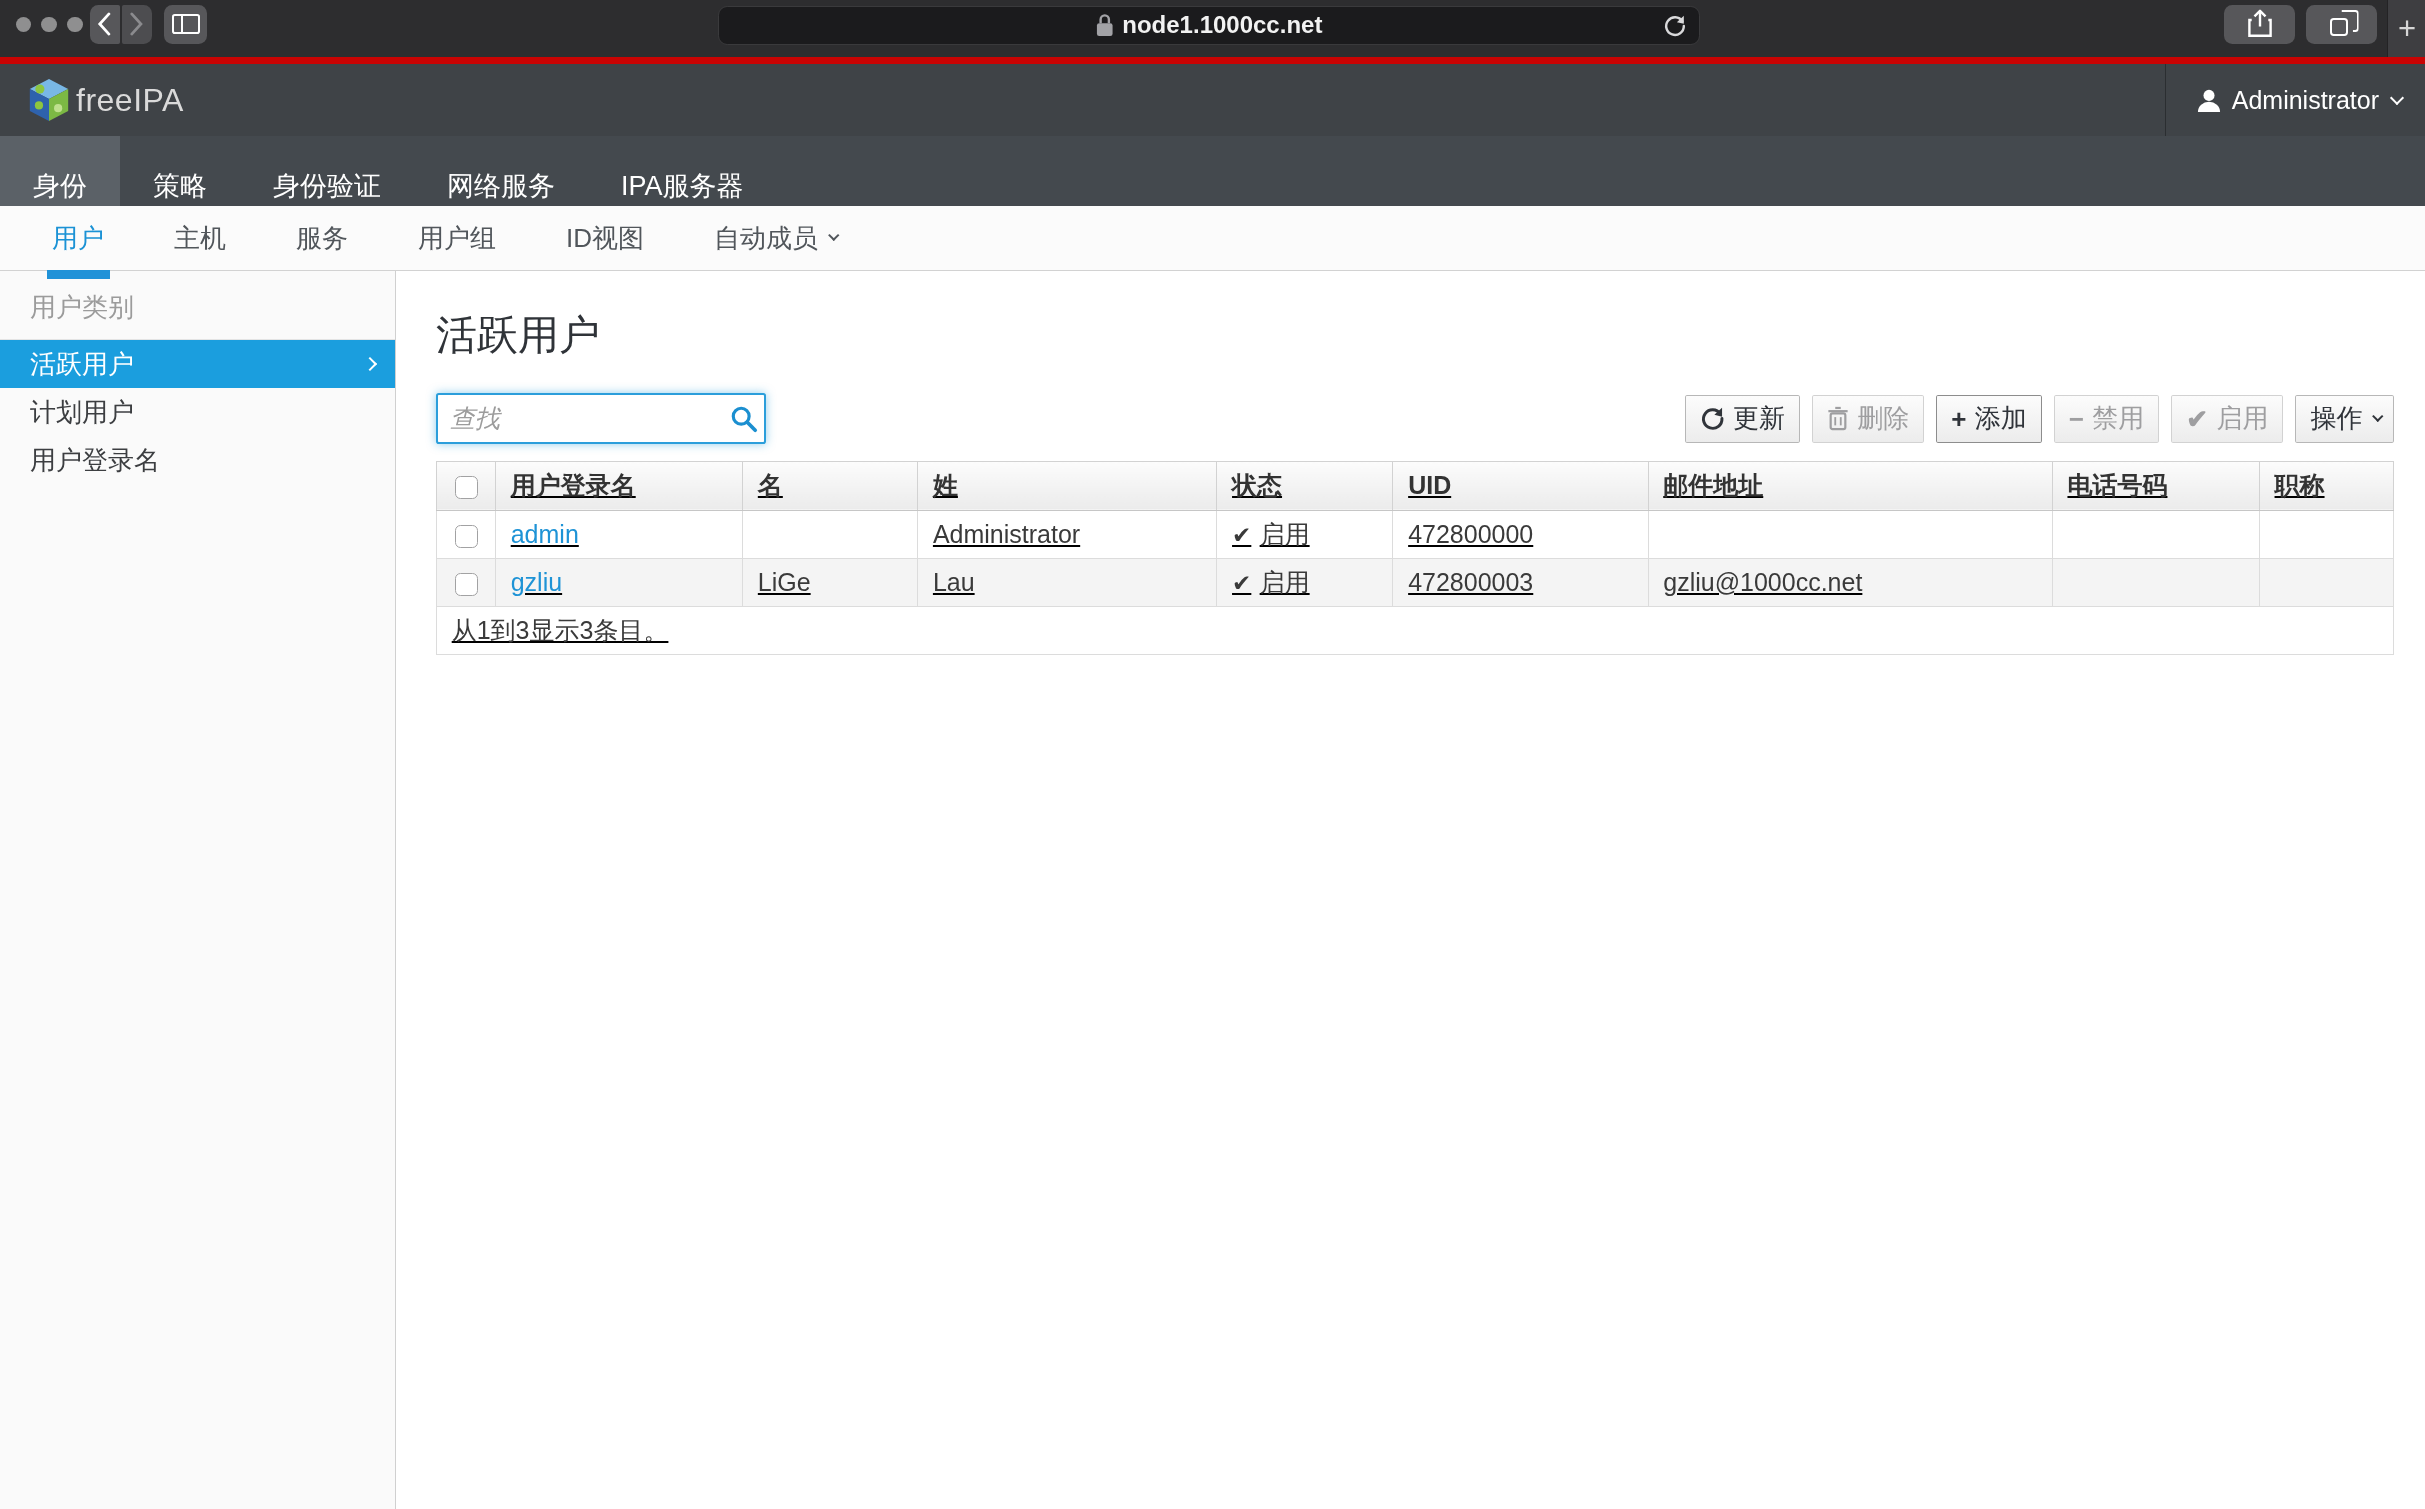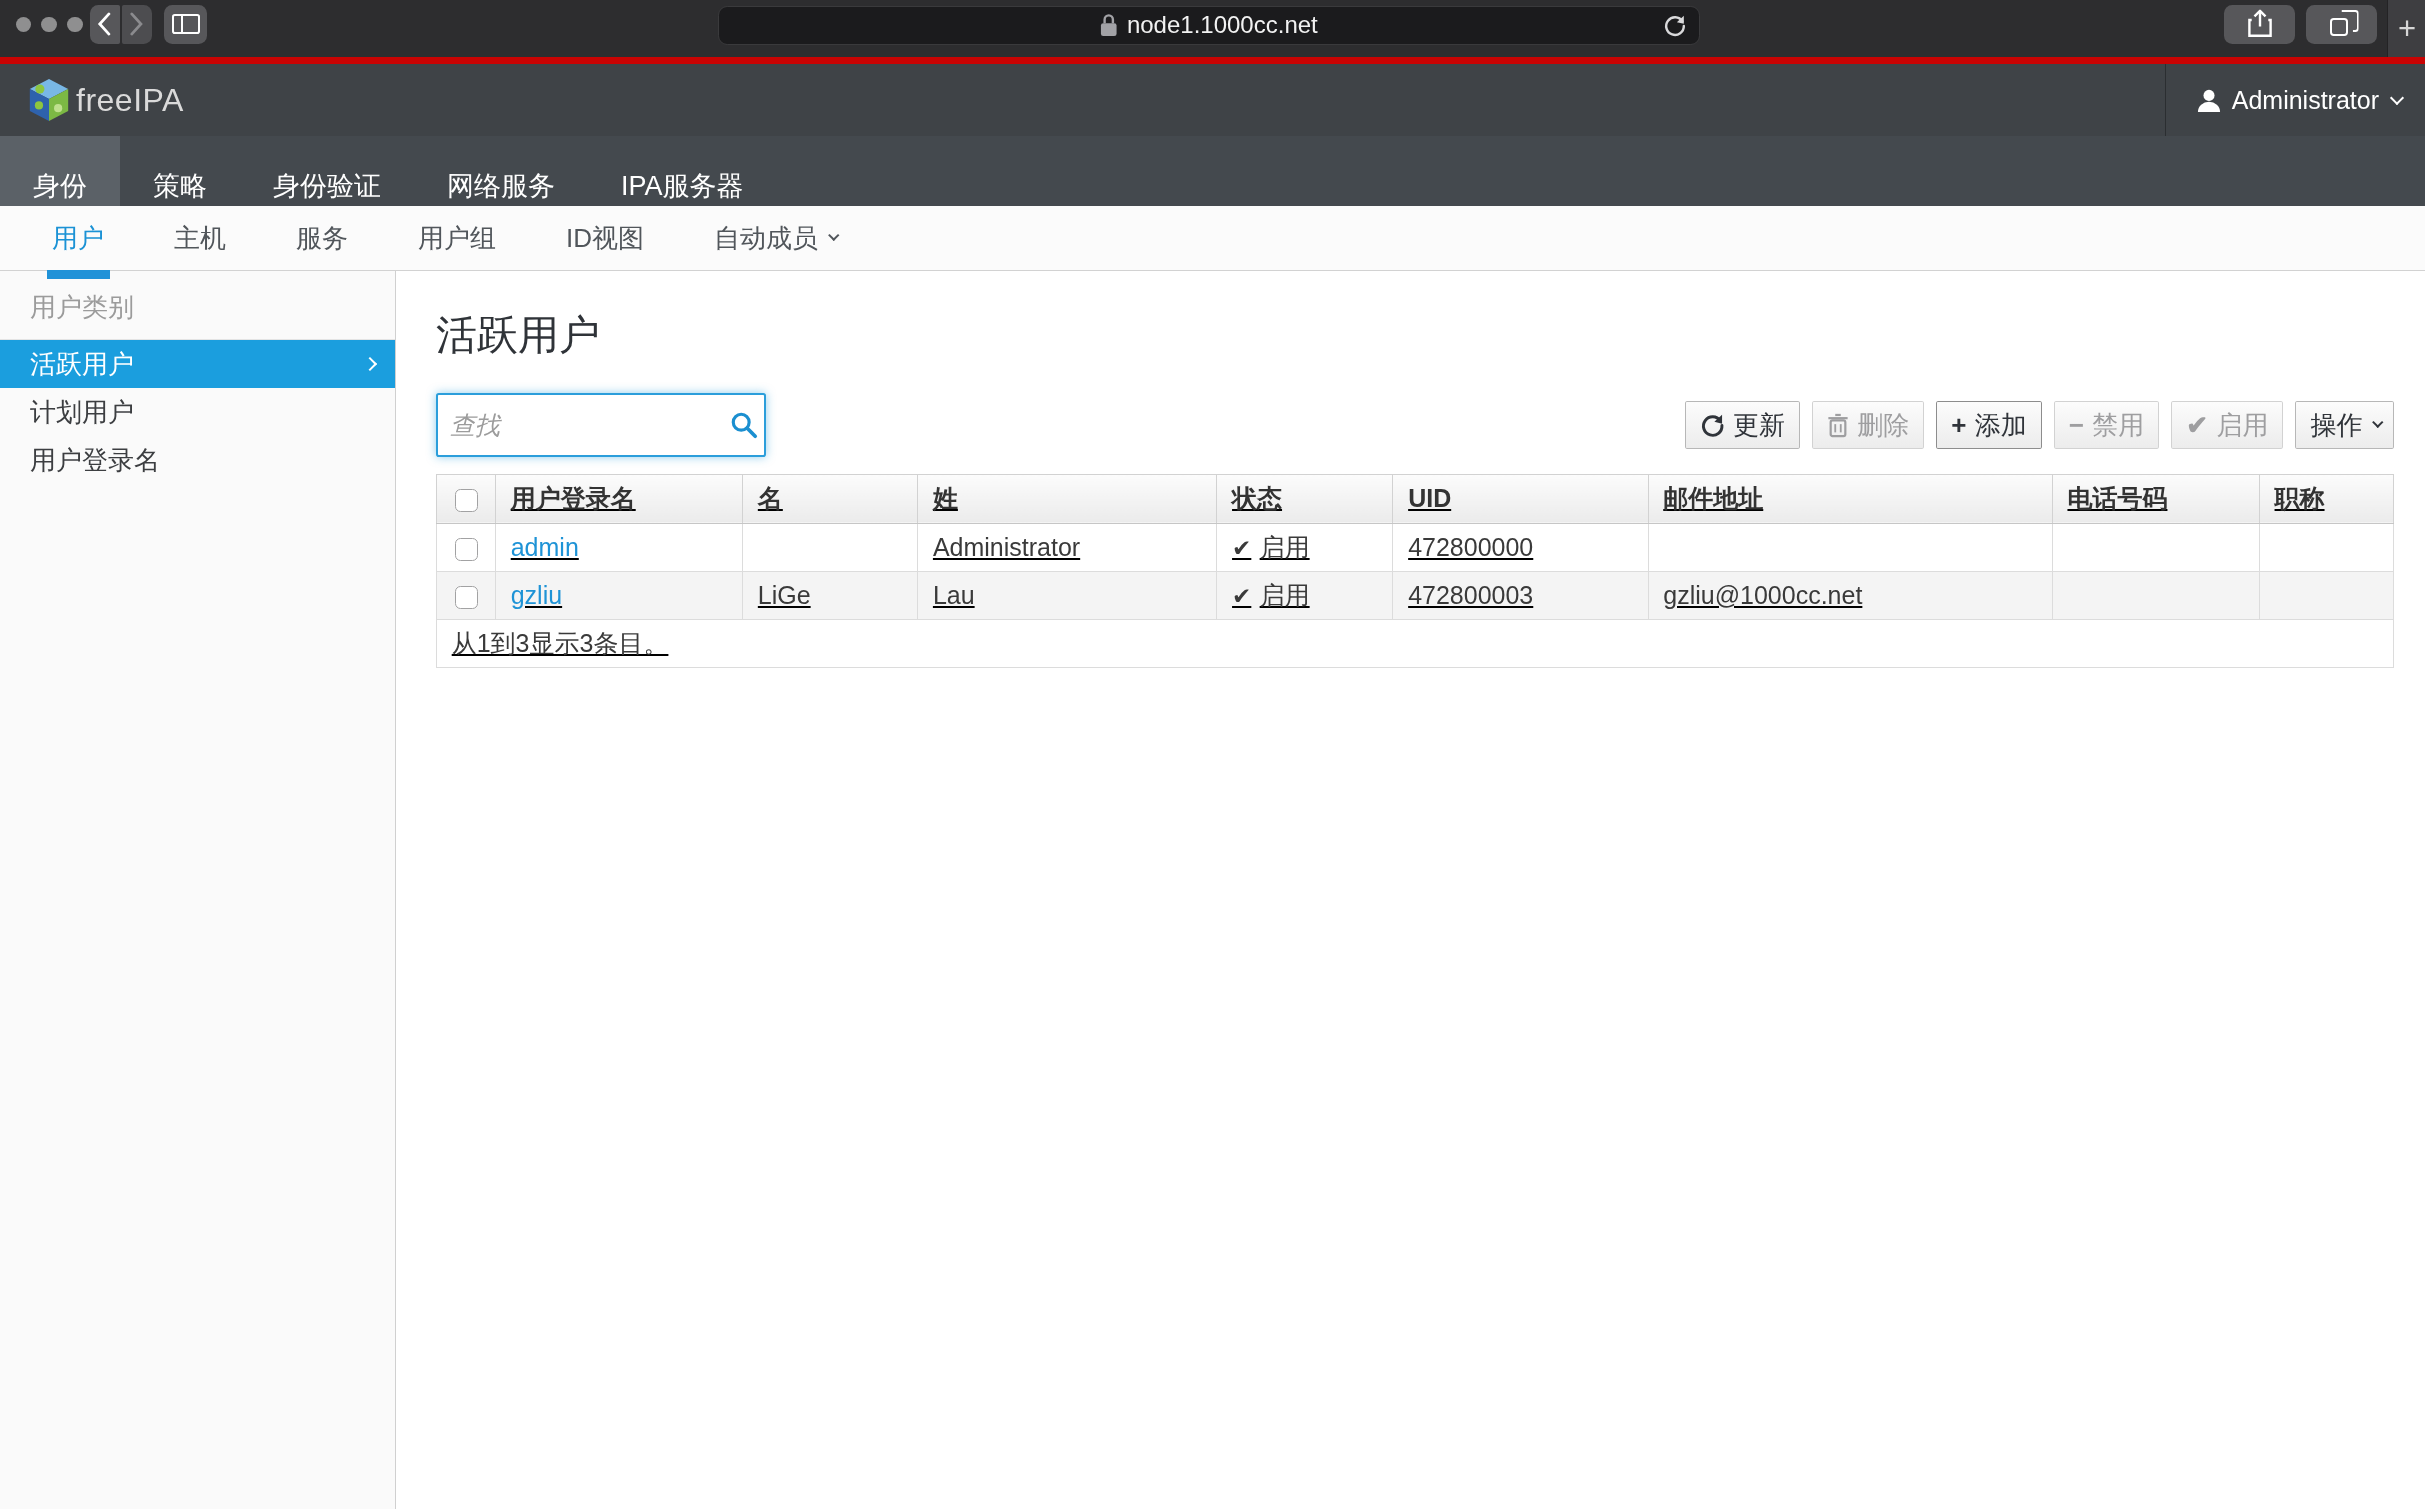"node1.1000cc.net" .urlbar { font-weight: none -> bold }
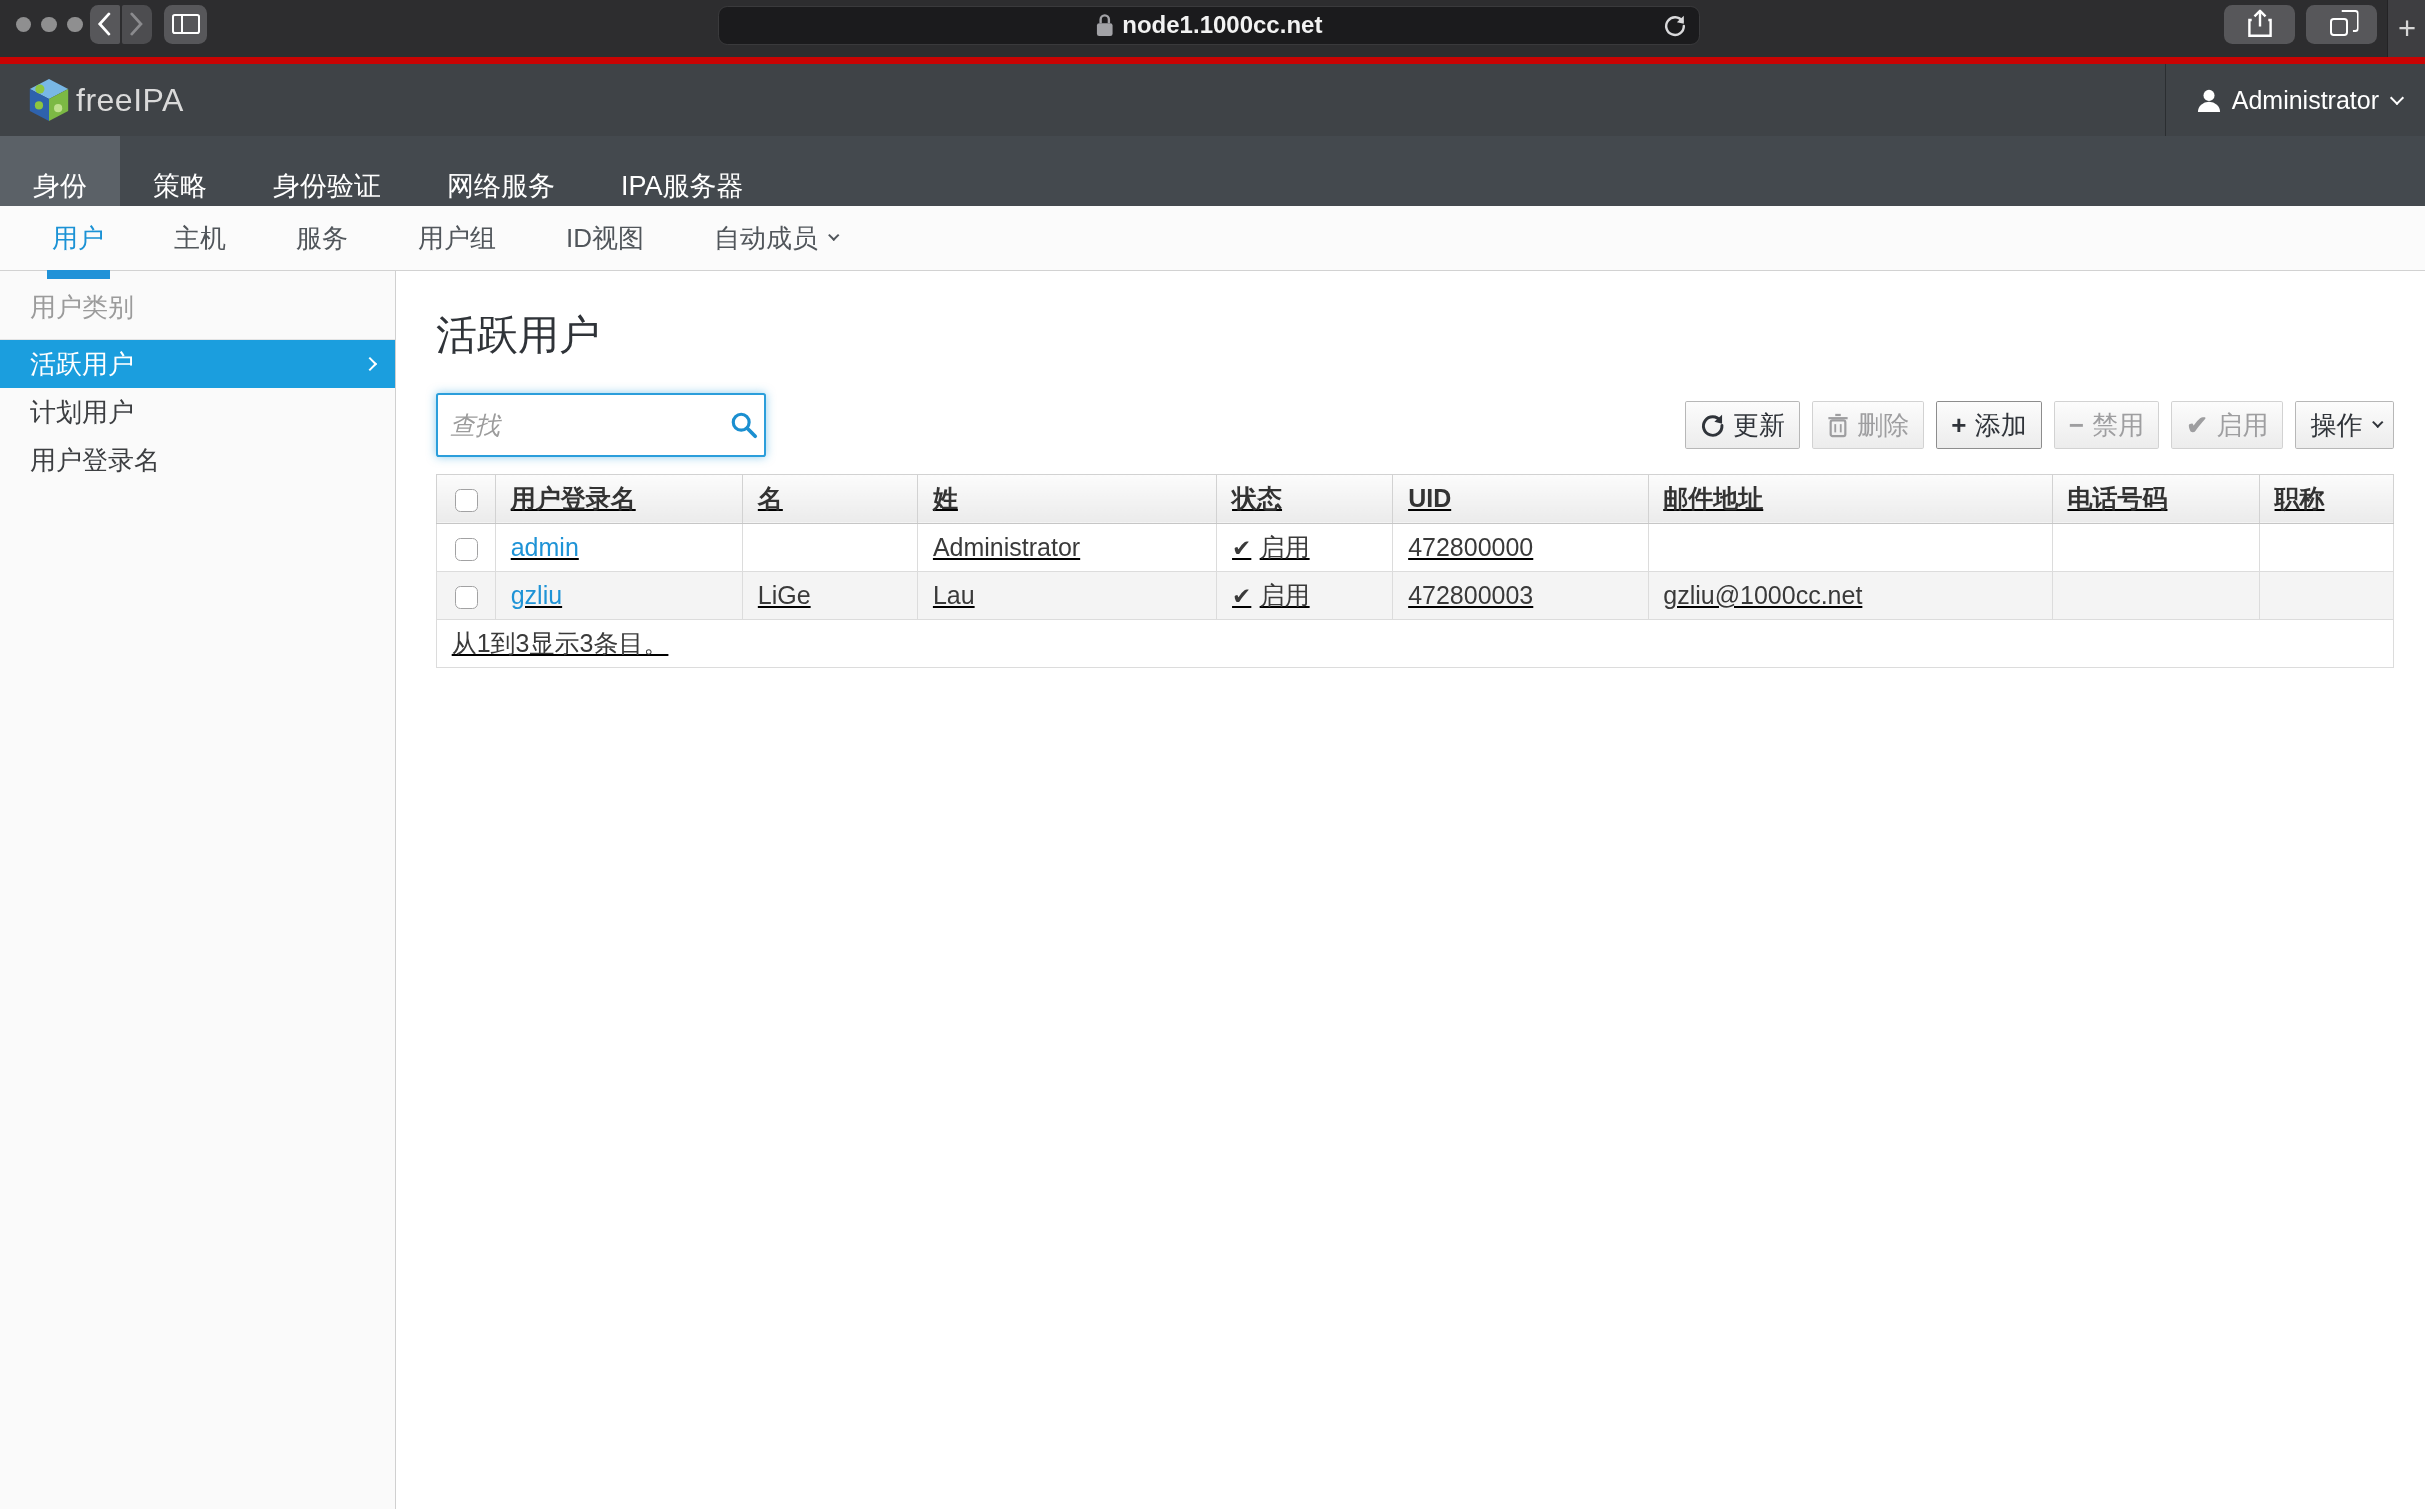"查找" .searchbox { height: 64px -> 51px }
